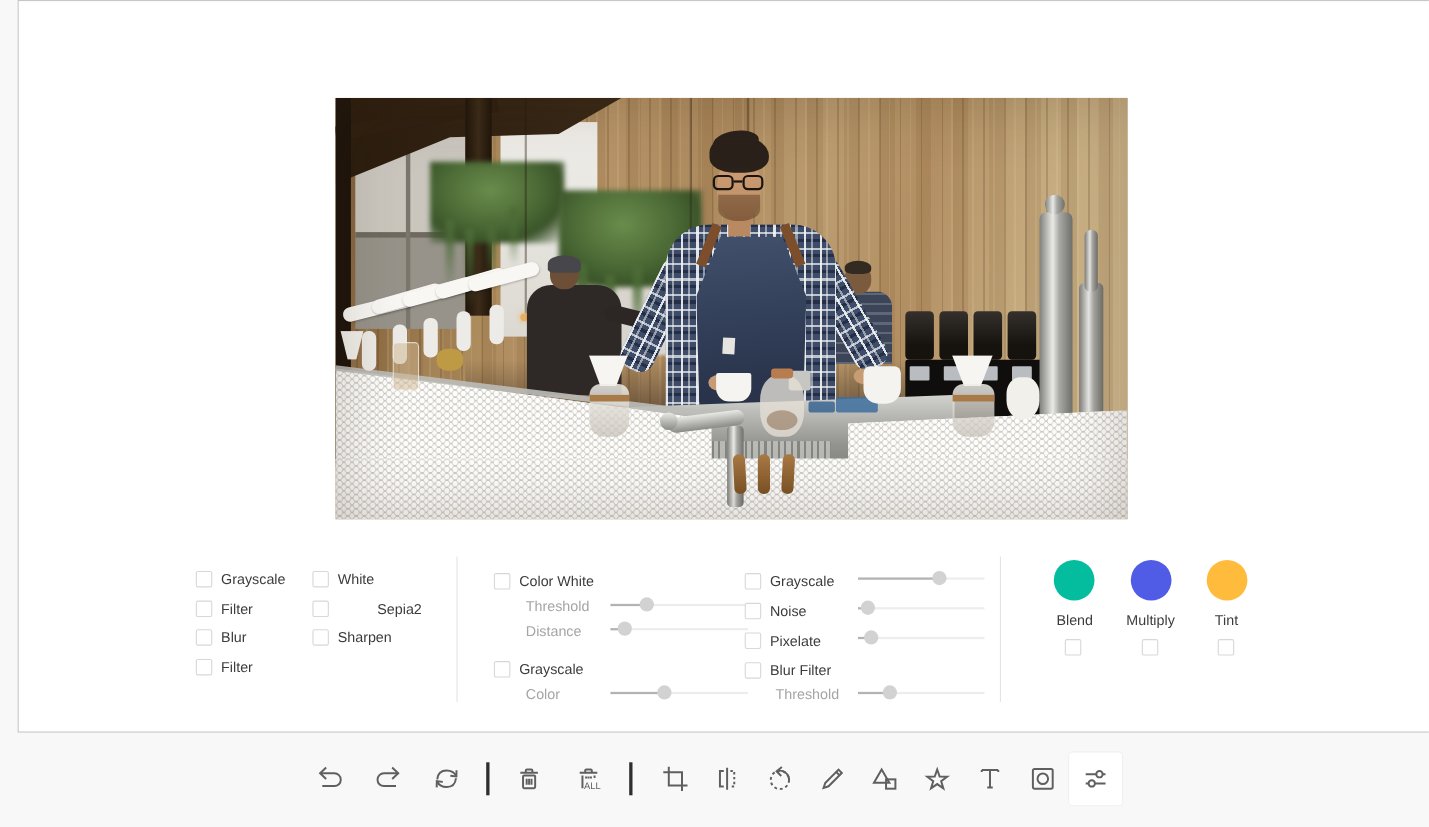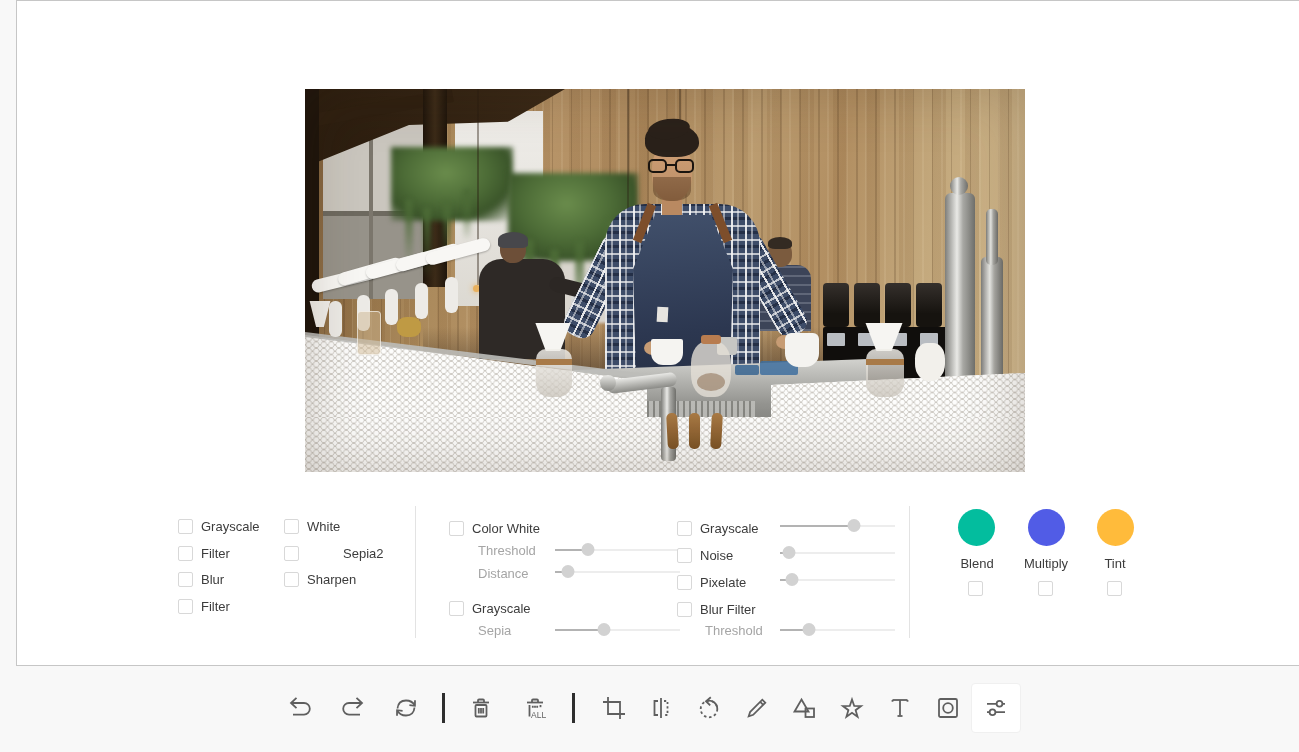"Sepia" span.sublbl { text: Sepia -> Color }
